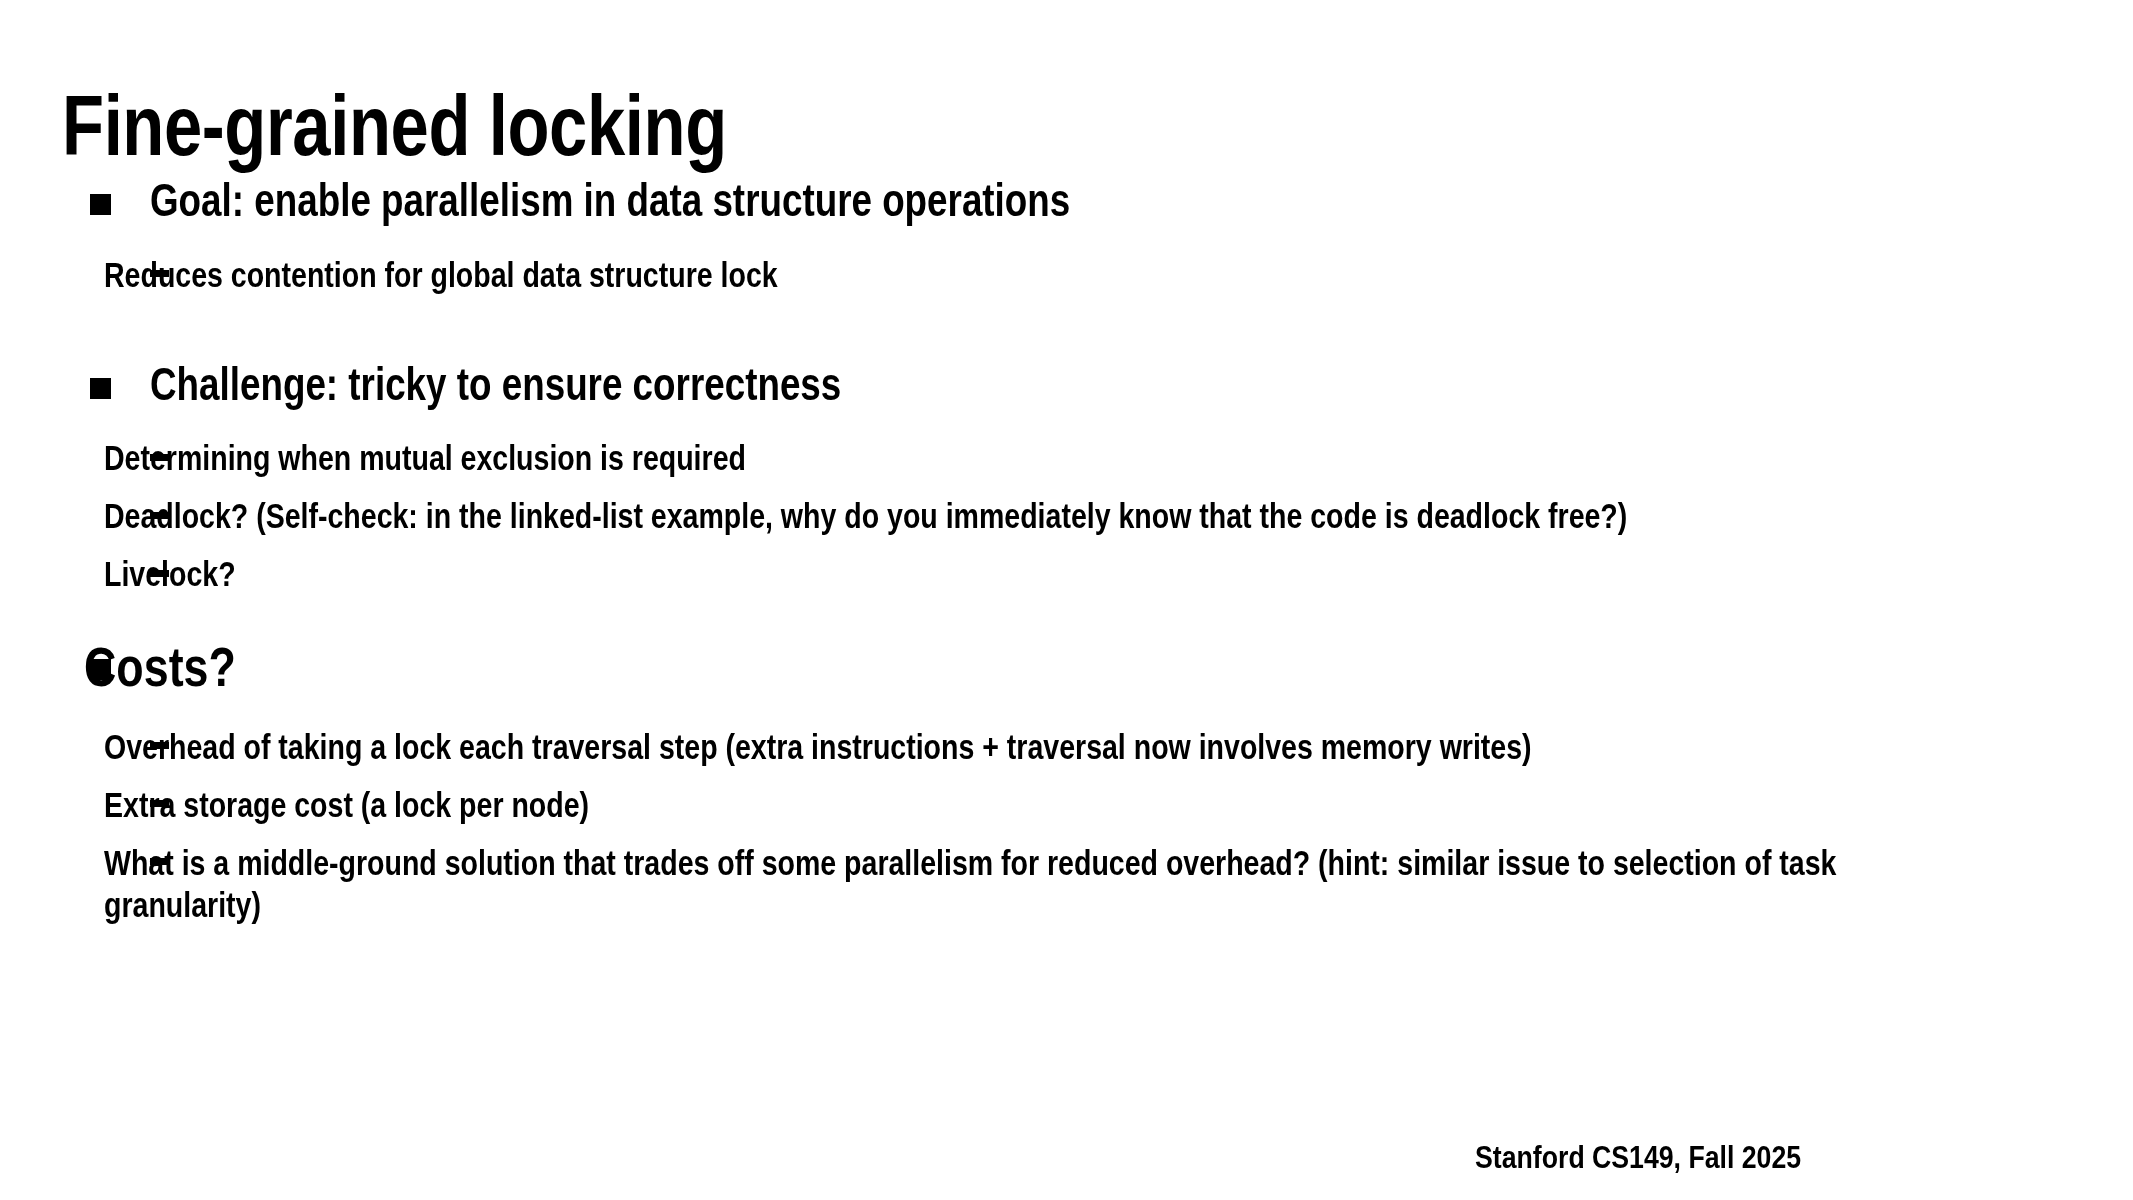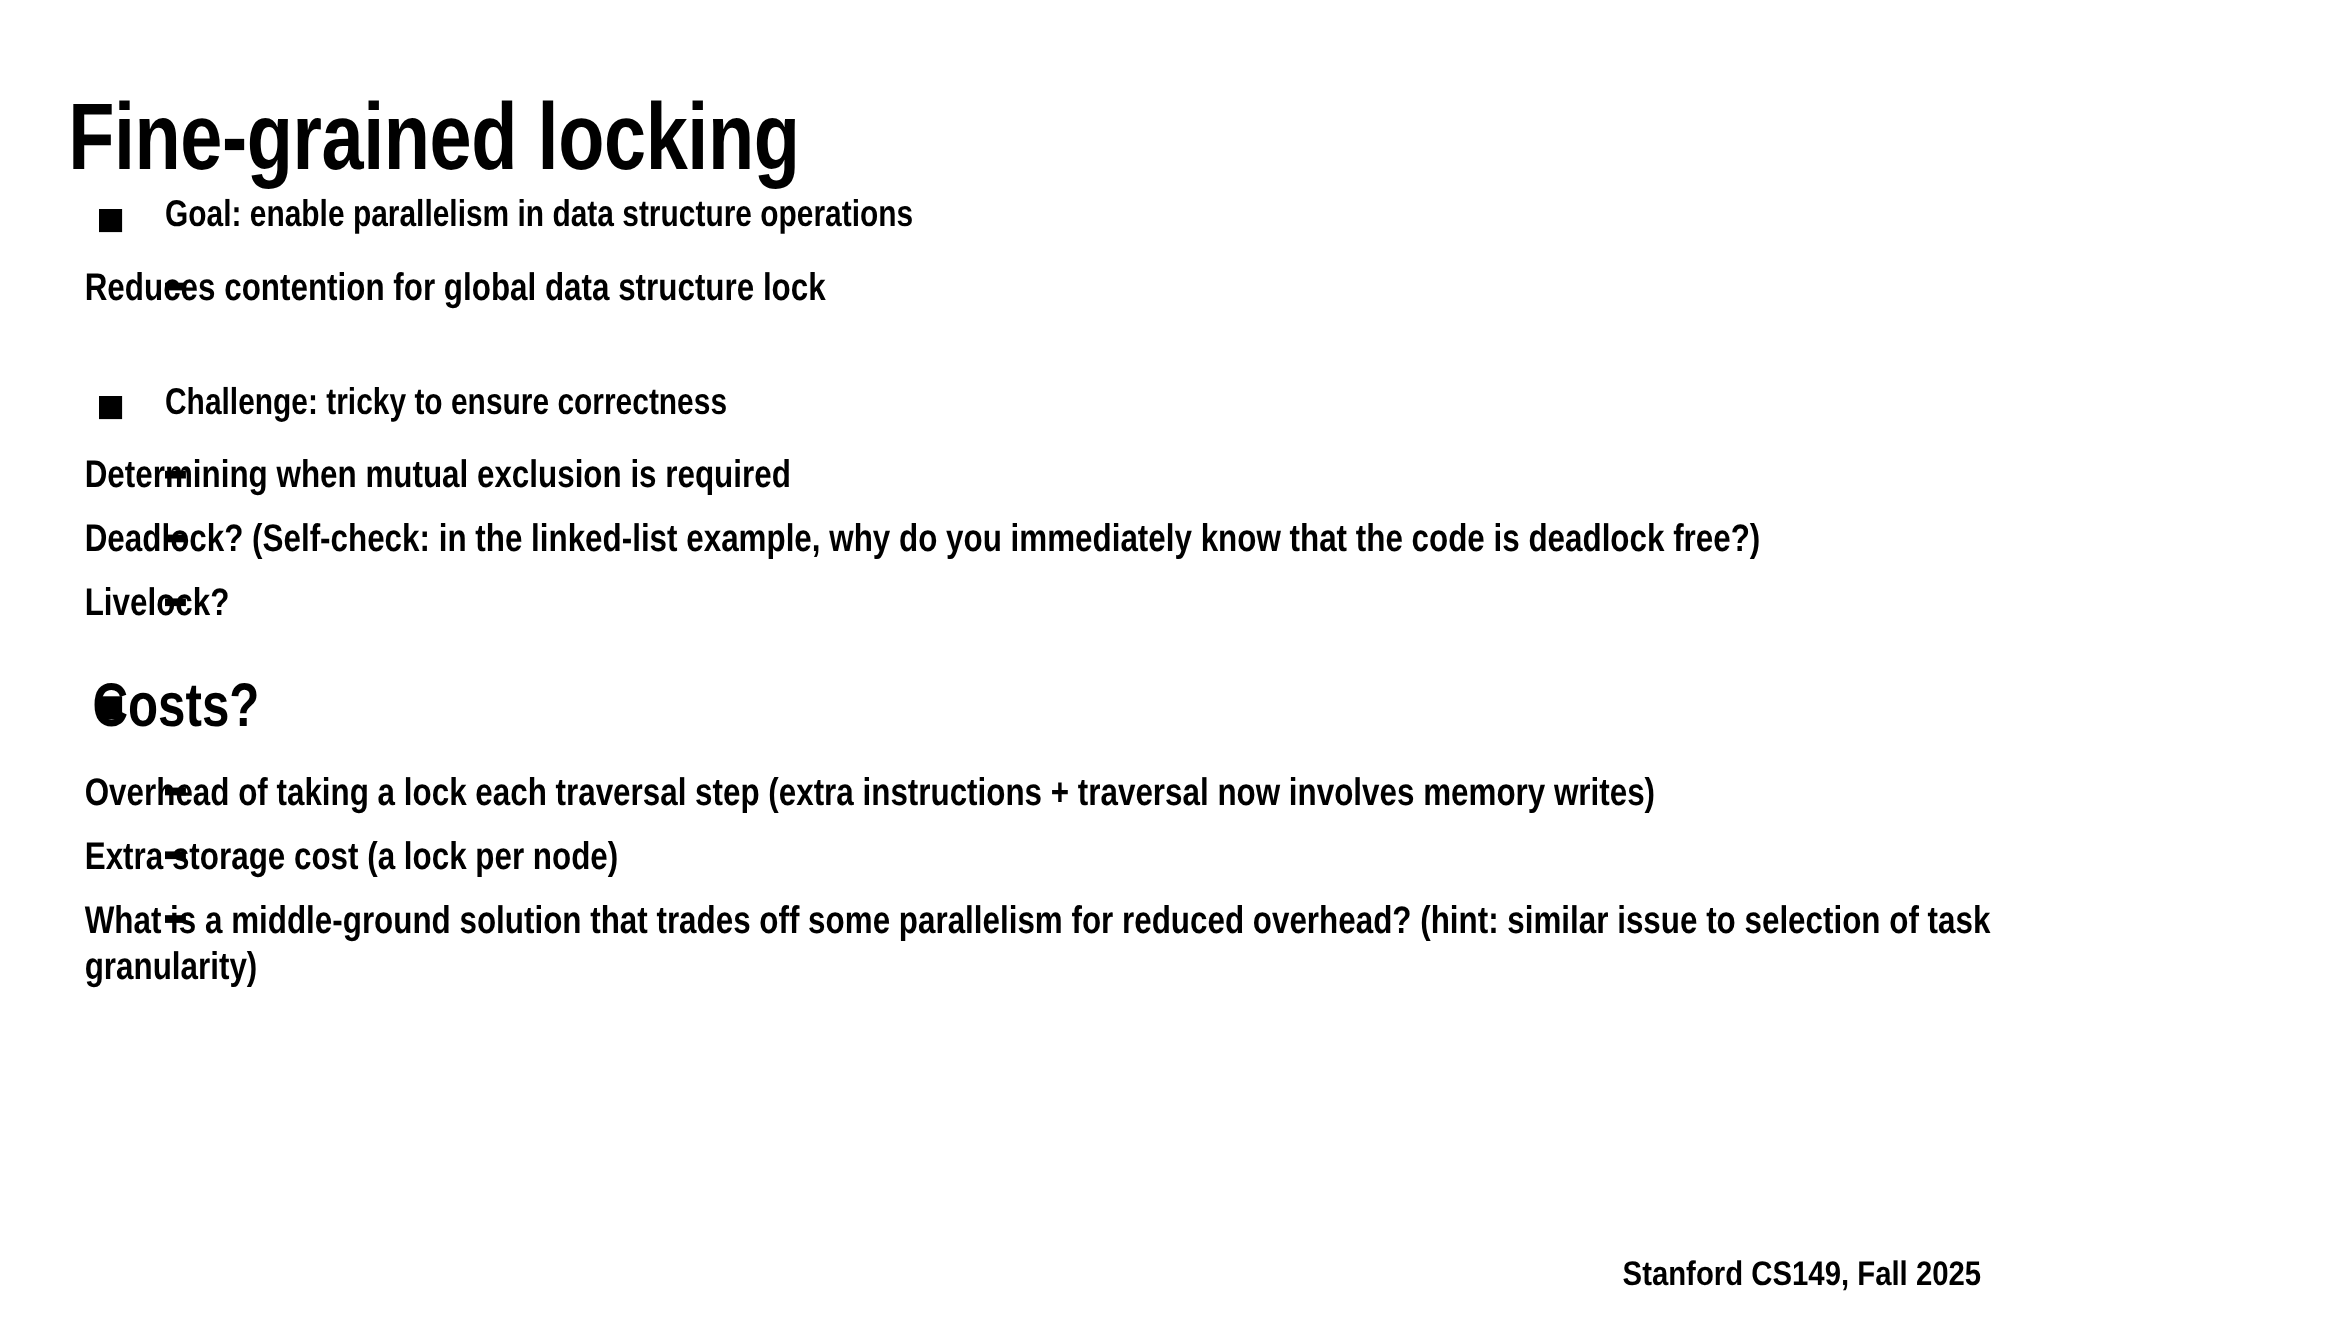"Goal: enable parallelism in data" .l1 { font-size: 34px -> 46px }
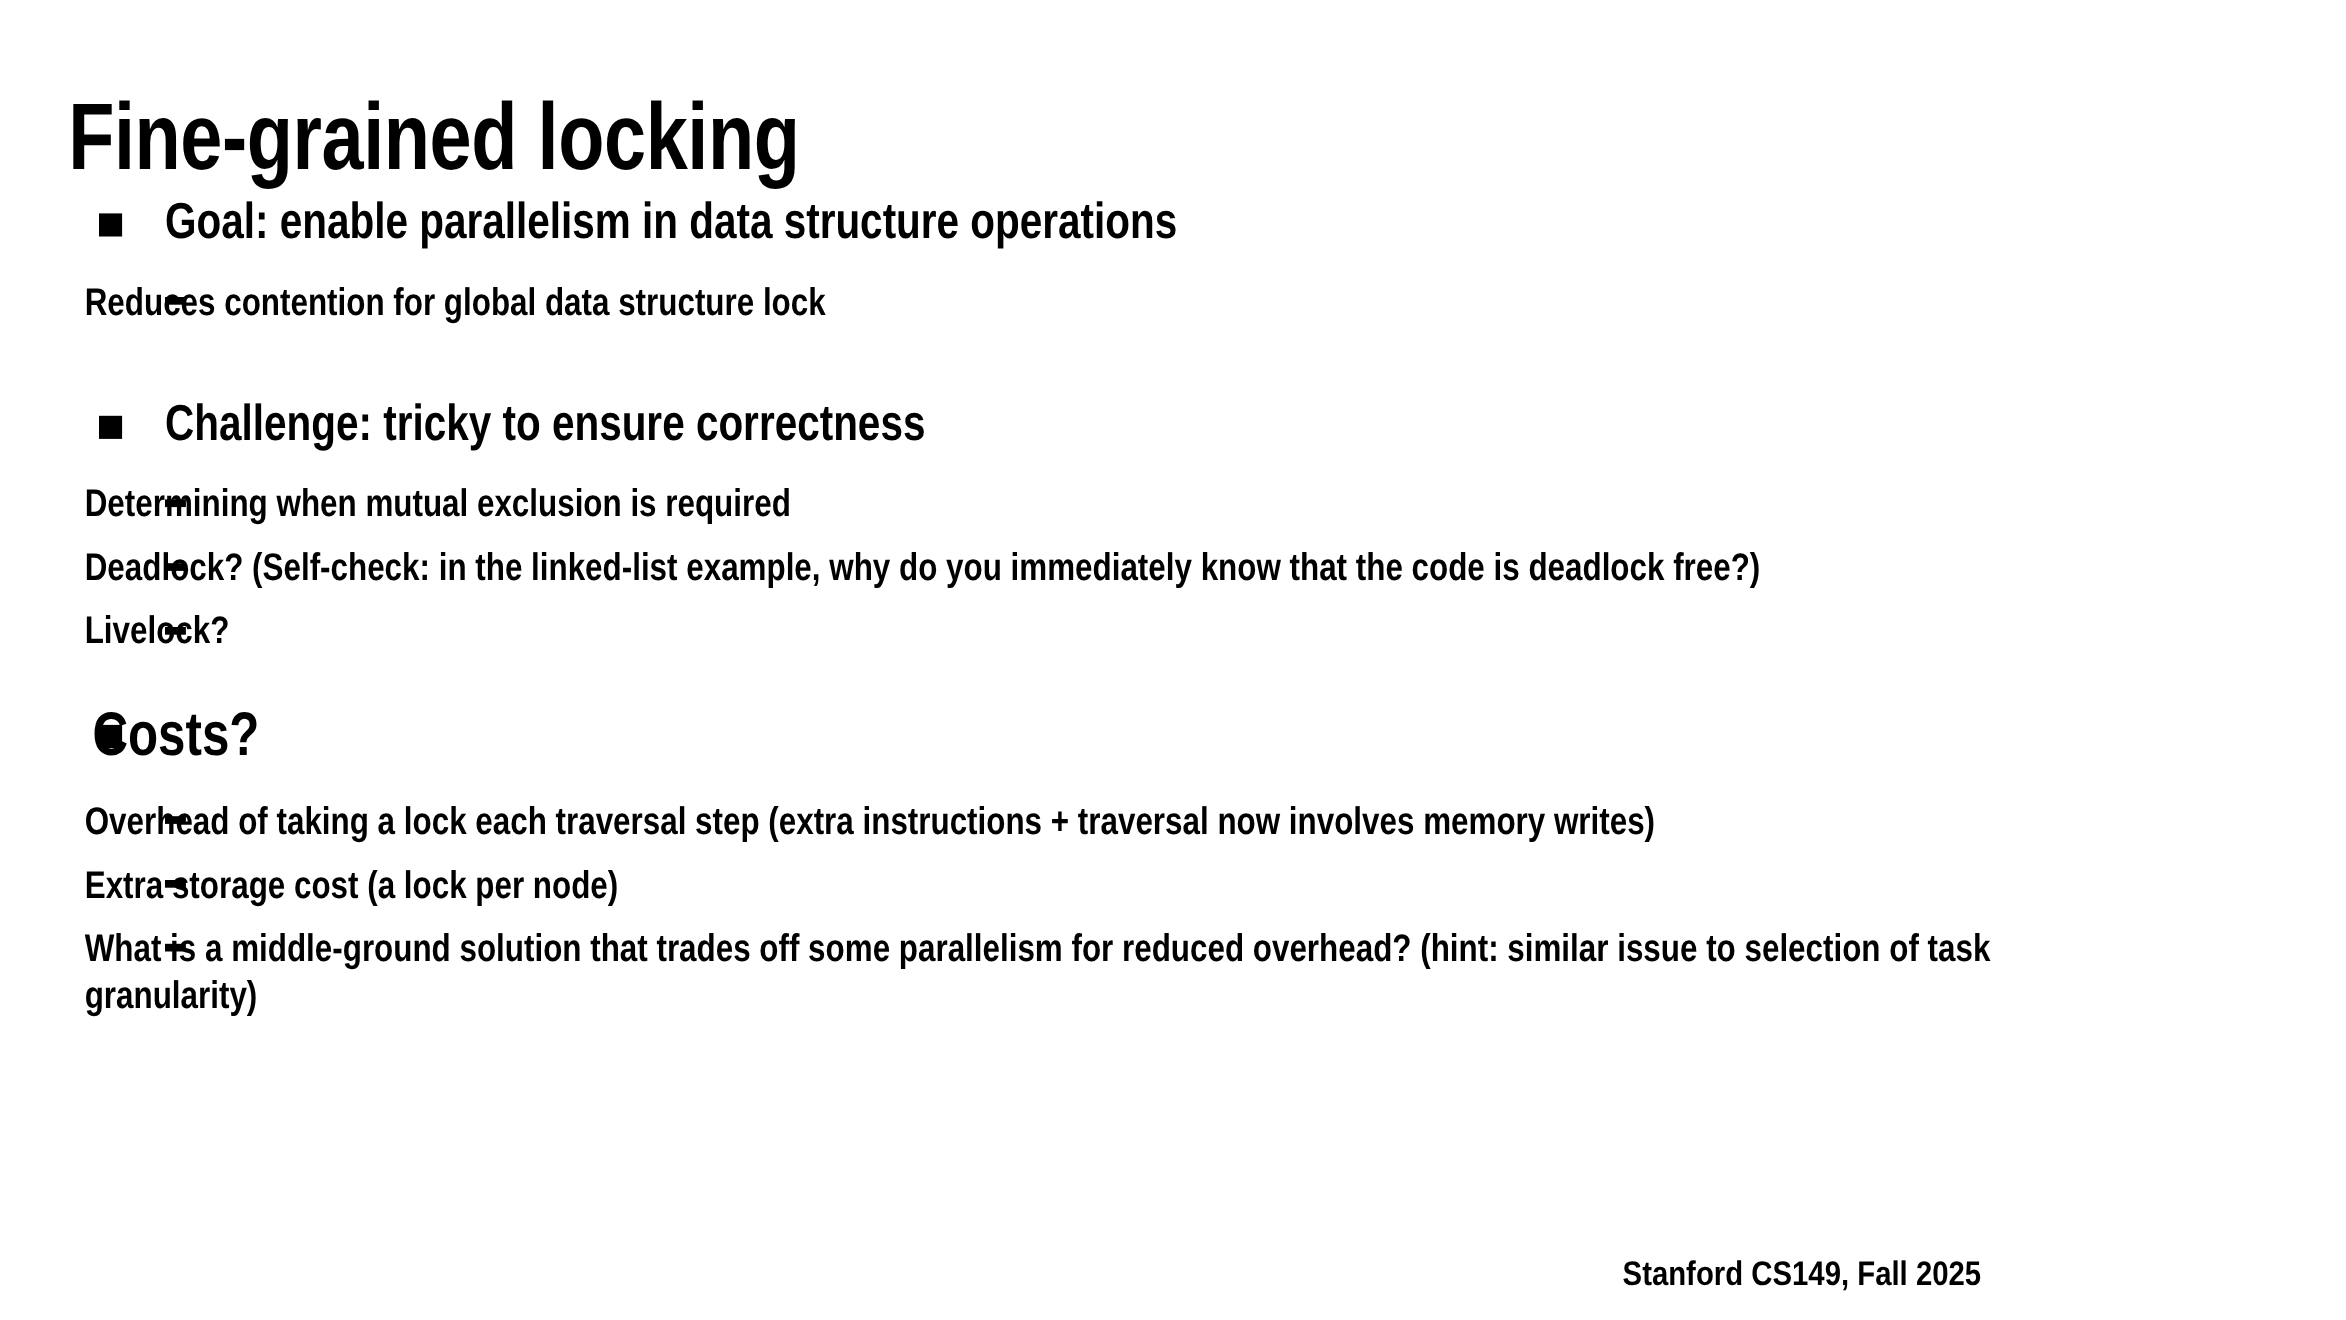"Reduces contention for global data" .l2 { padding-left: 77px -> 104px }
